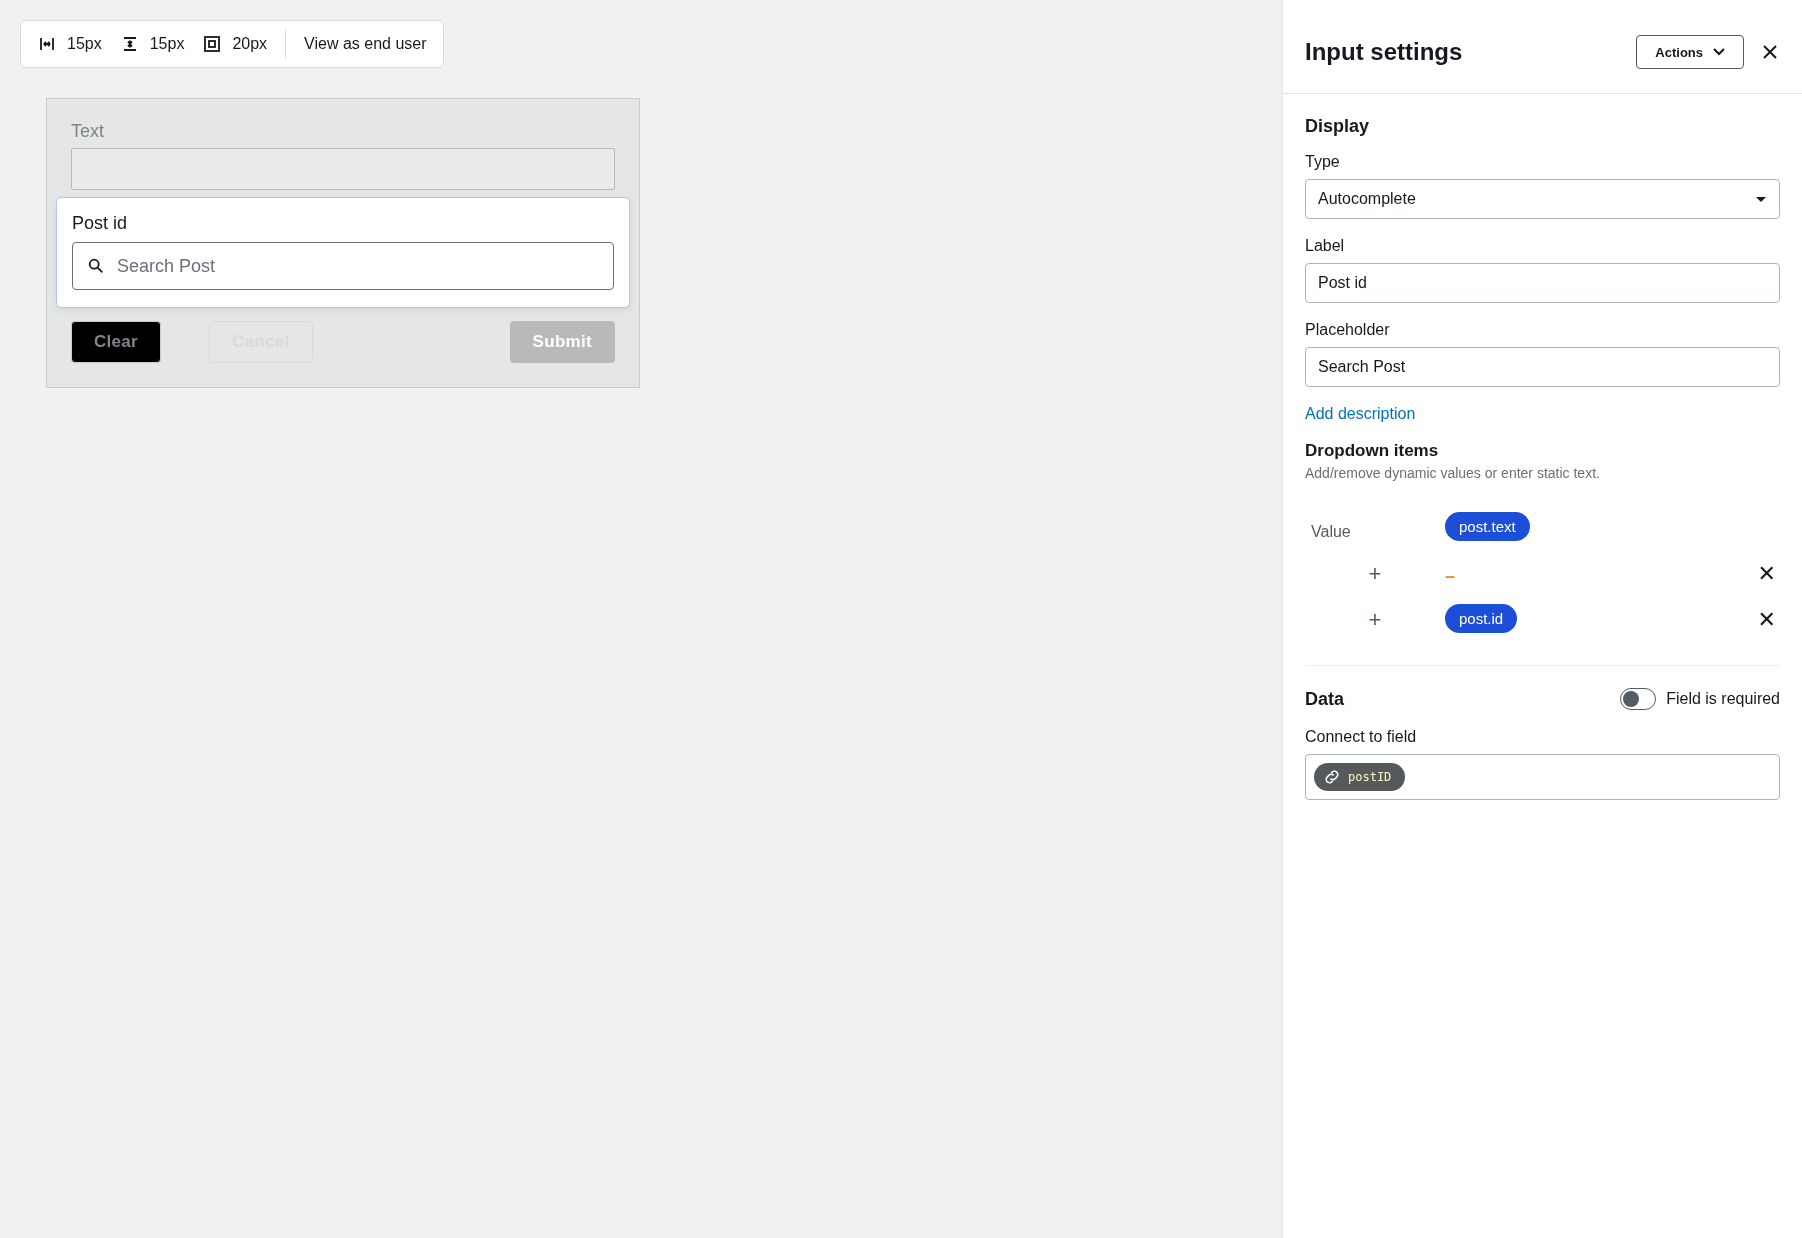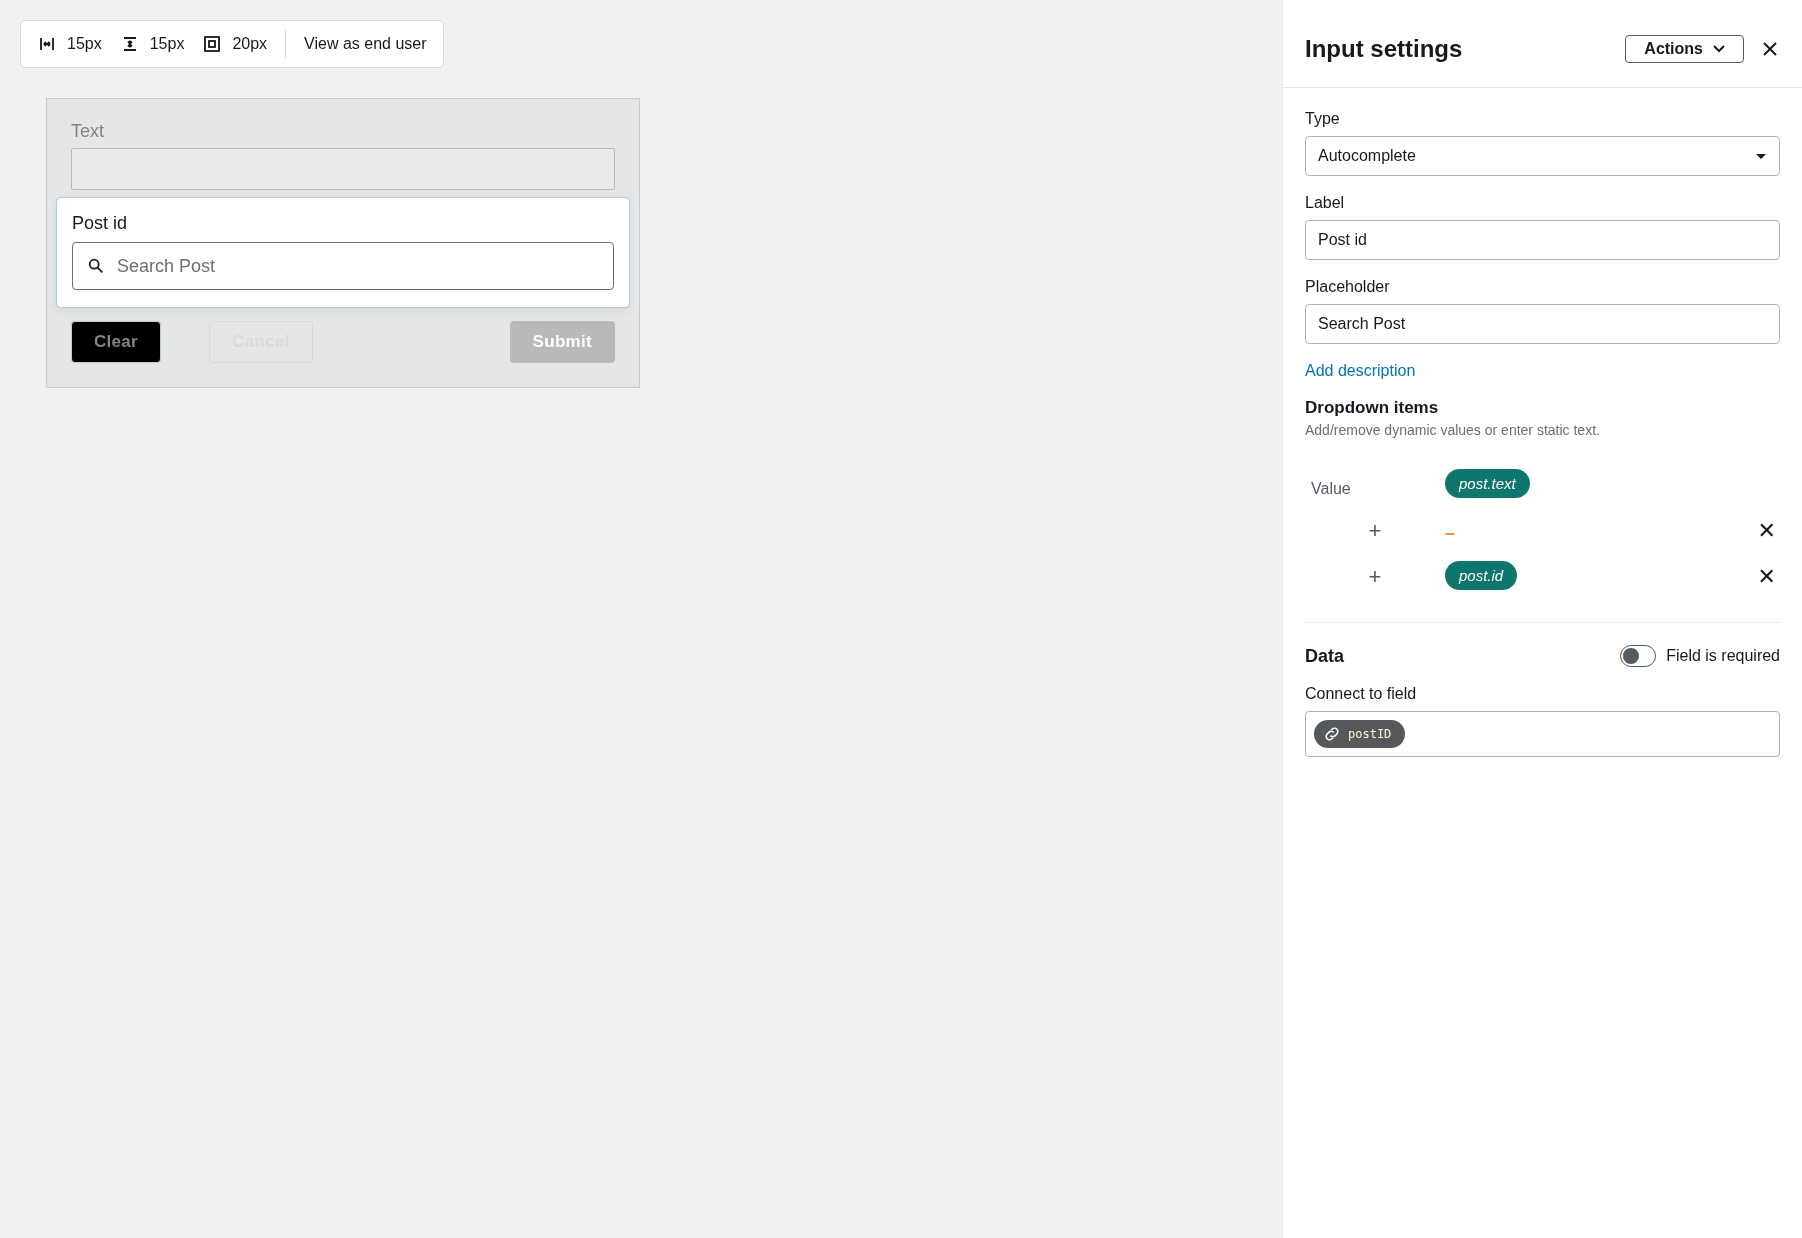"Actions" .actions-btn { font-size: 16px -> 13px; height: 28px -> 34px }
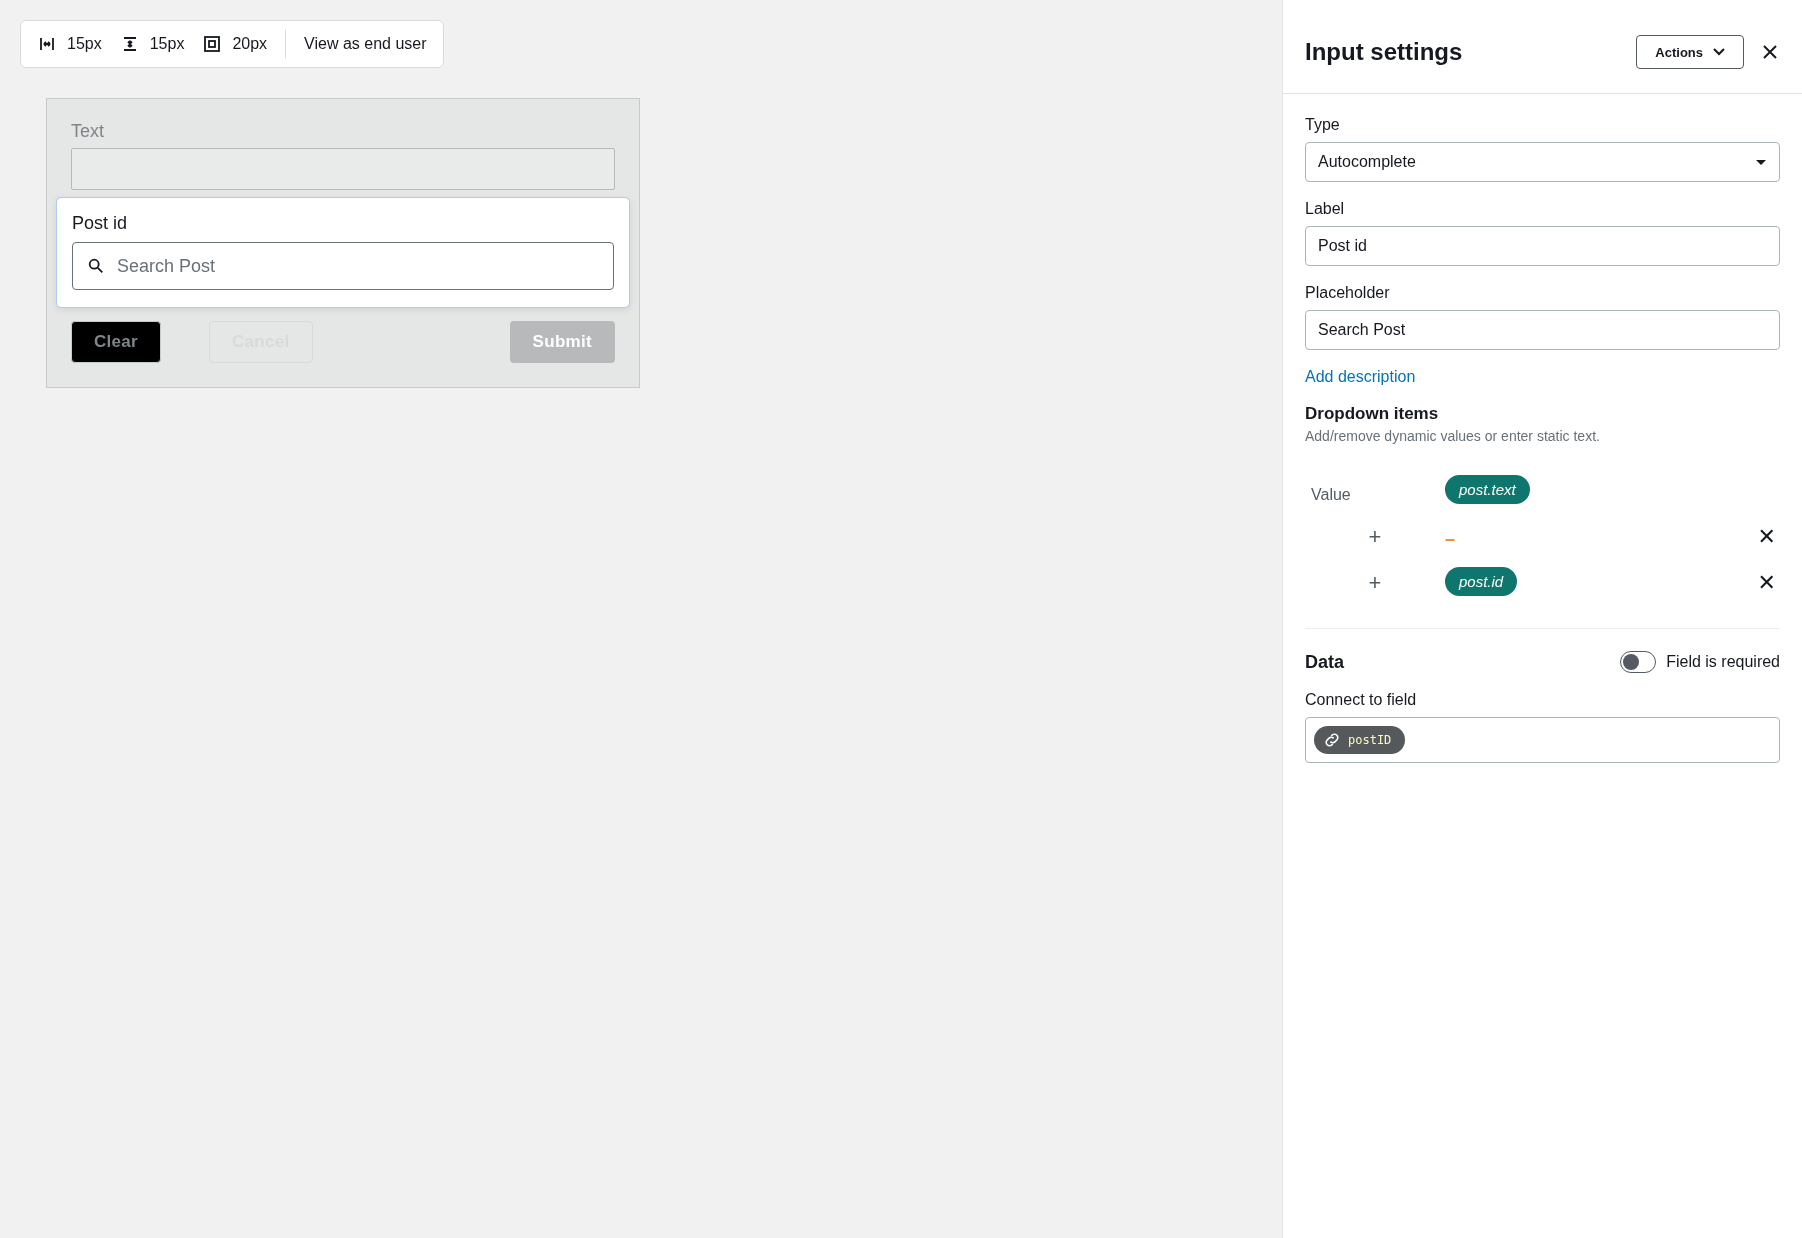"Display" div.section-title { html: none -> <div>Display</div> }
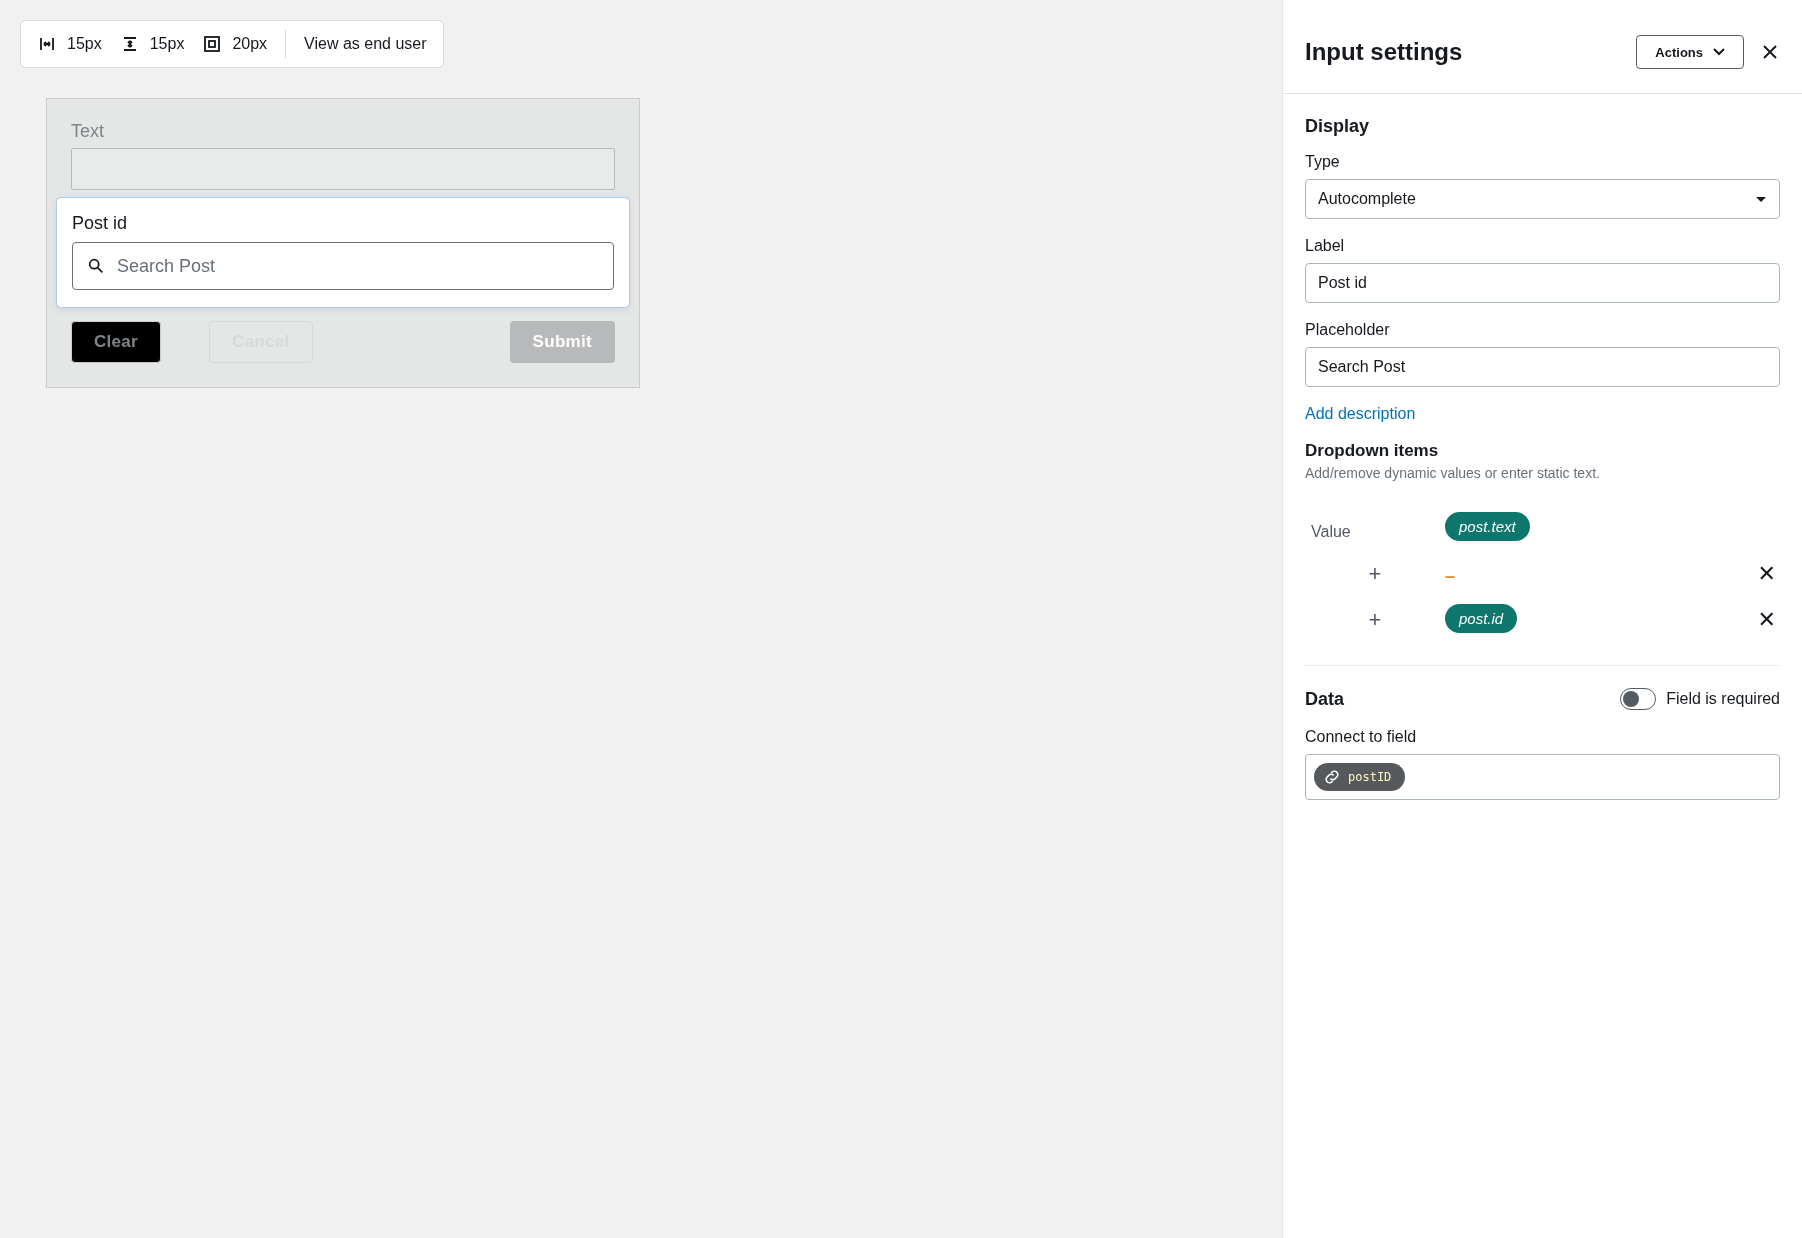"post.text" .token { background: #0f766e -> #1d4ed8; font-style: italic -> none }
